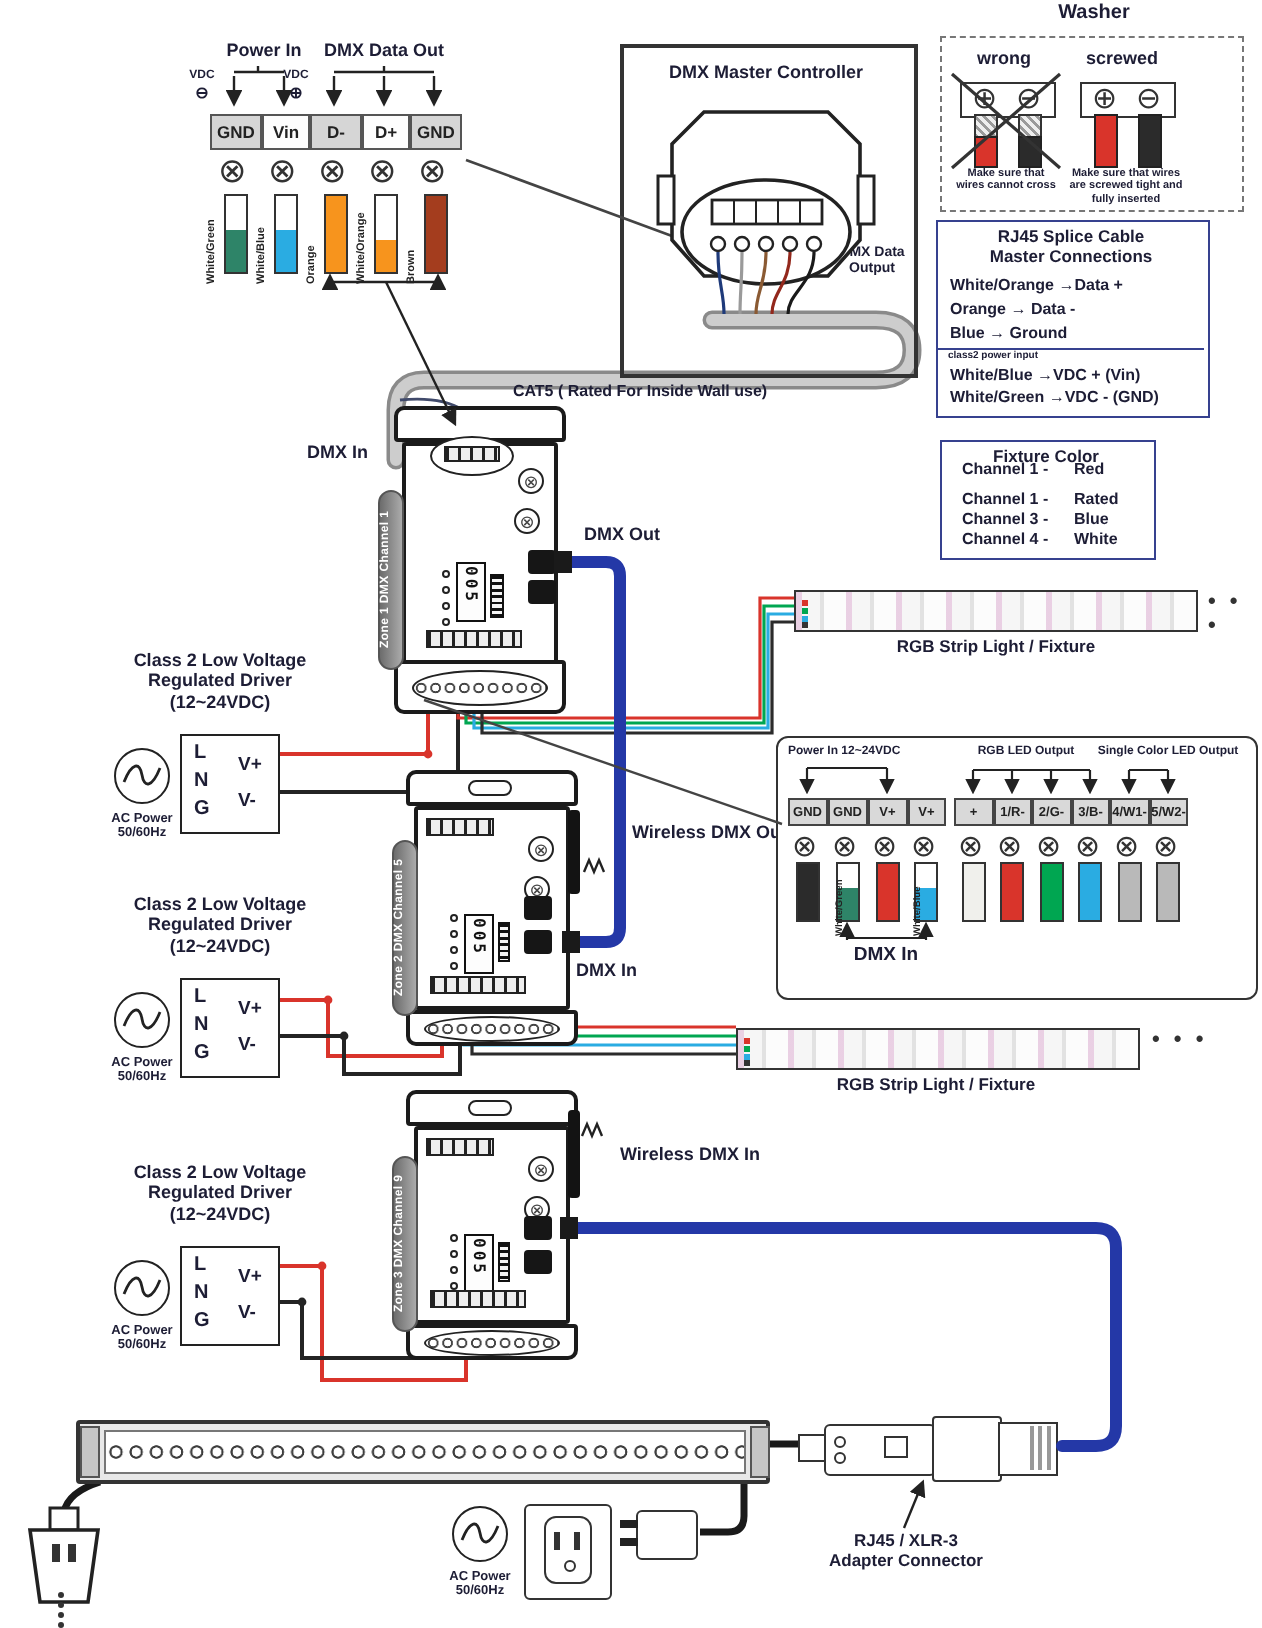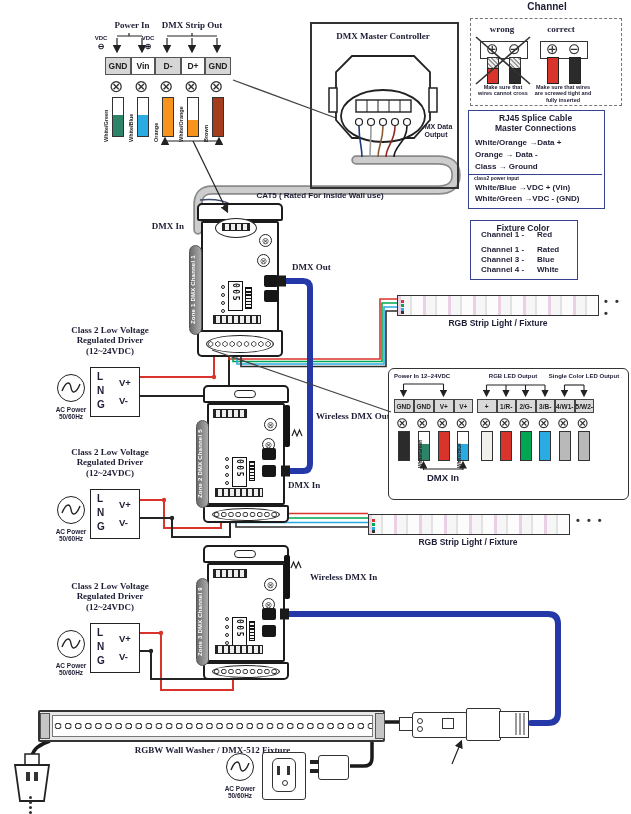"Channel" div.lab { text: Channel -> Washer }
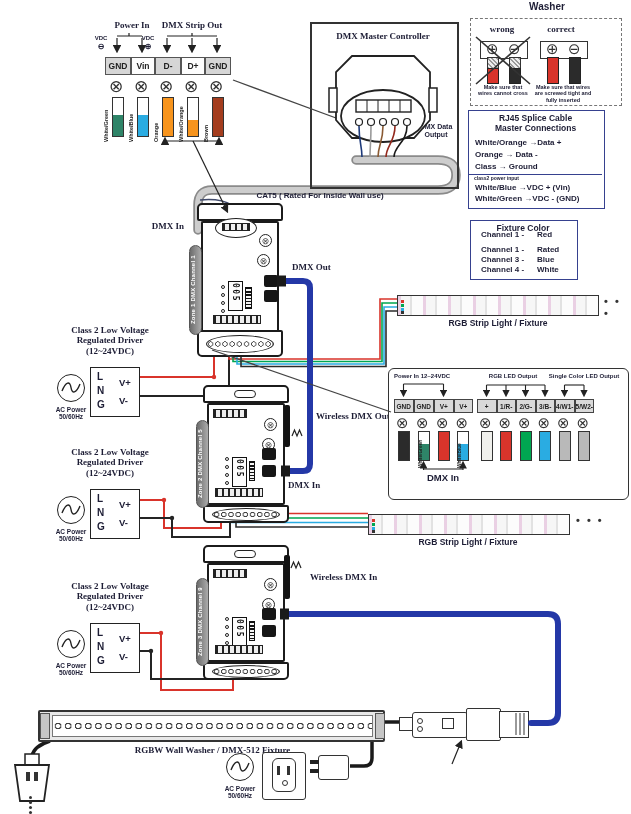"Power In" .f9 { font-family: Liberation Serif, serif -> none }
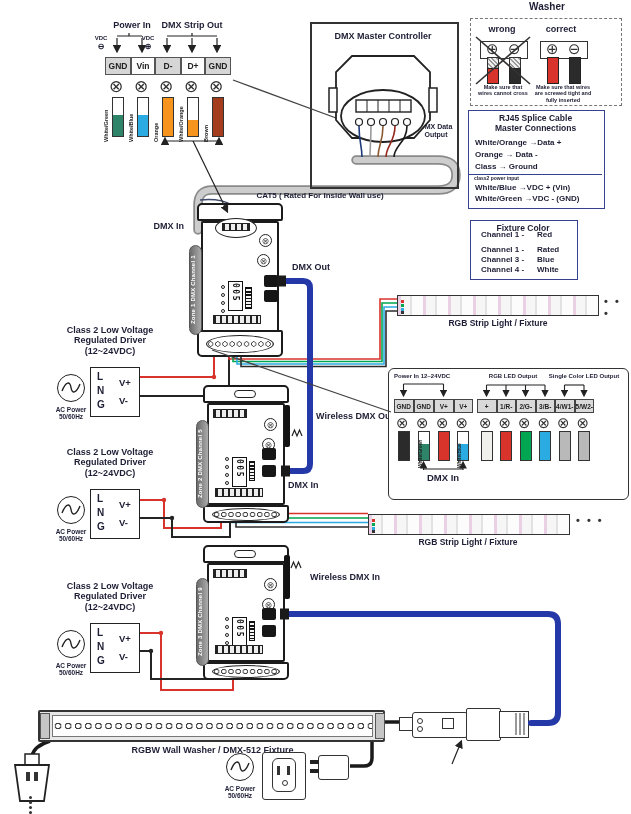"DMX Strip Out" div.lab { text: Strip -> Data }
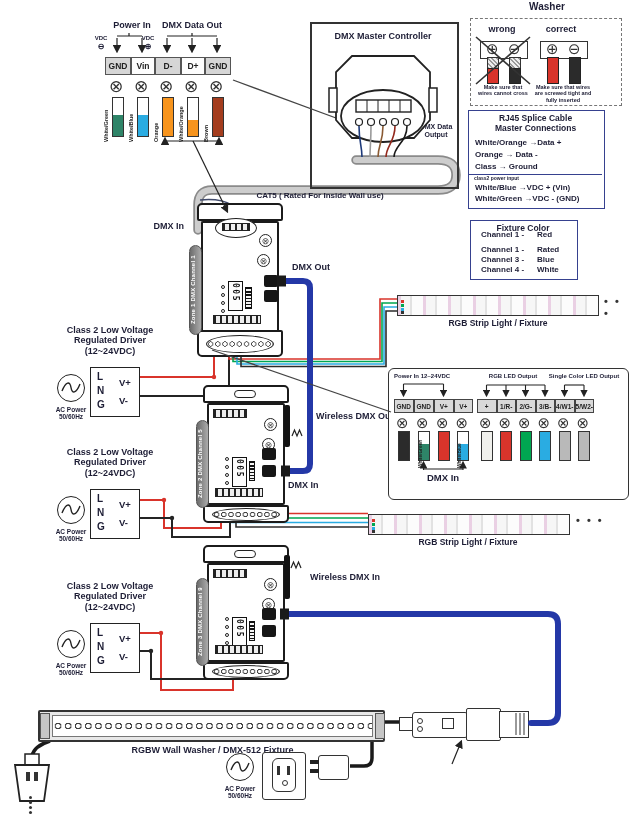"correct" div.lab { text: correct -> screwed }
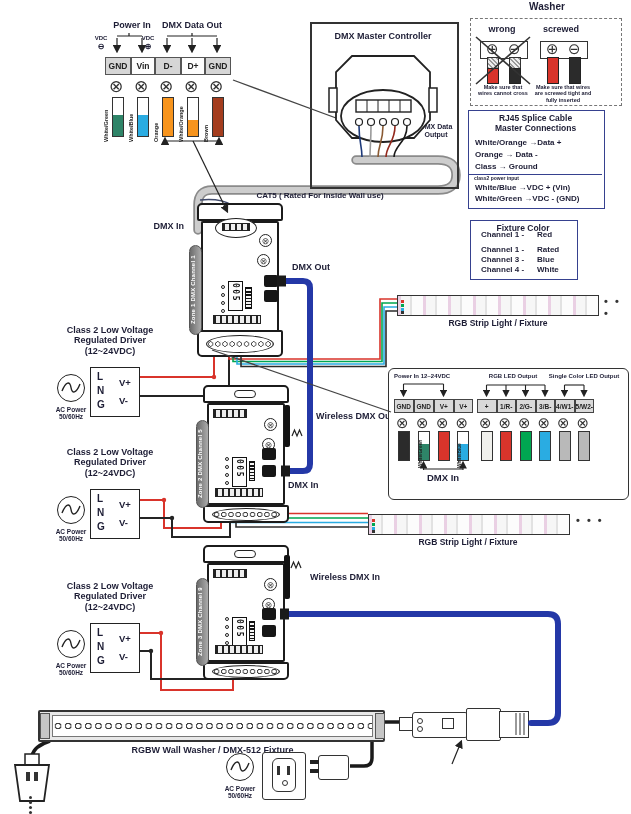"Class → Ground" div.lab { text: Class -> Blue }
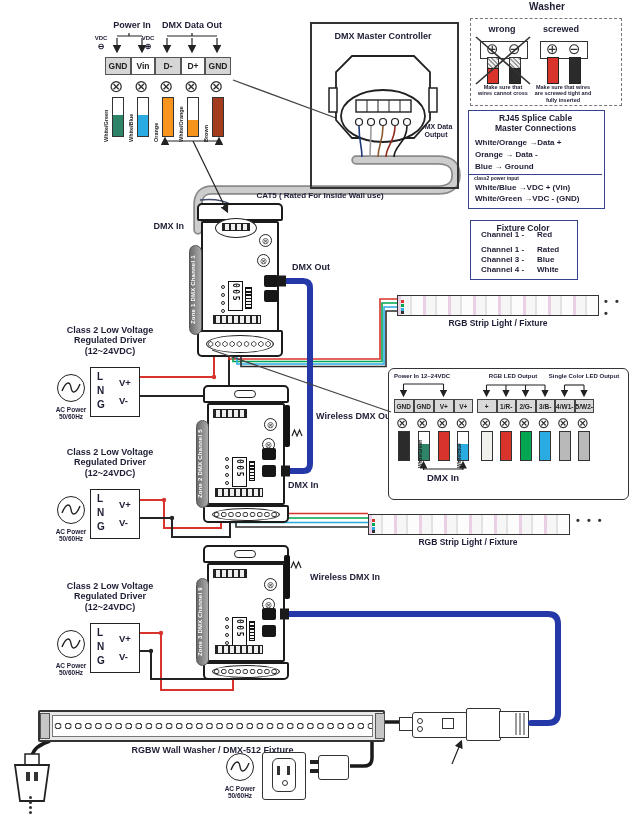"RGBW Wall Washer / DMX-512" div.lab { html: <div>RGBW Wall Washer / DMX-512 Fixture</div> -> none }
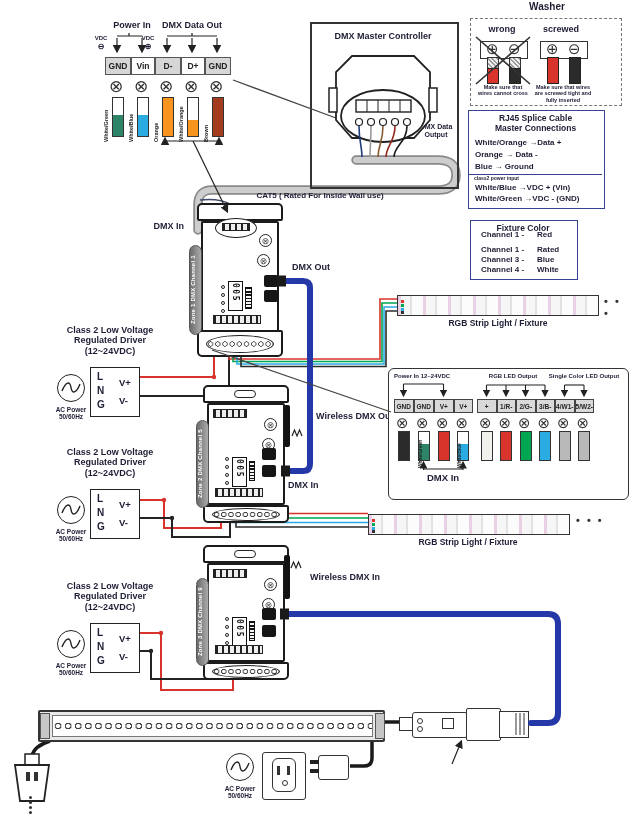"RJ45 / XLR-3" div.lab { html: none -> <div> <div>RJ45 / XLR-3</div> <div>Adapter Connector</div> </div> }
